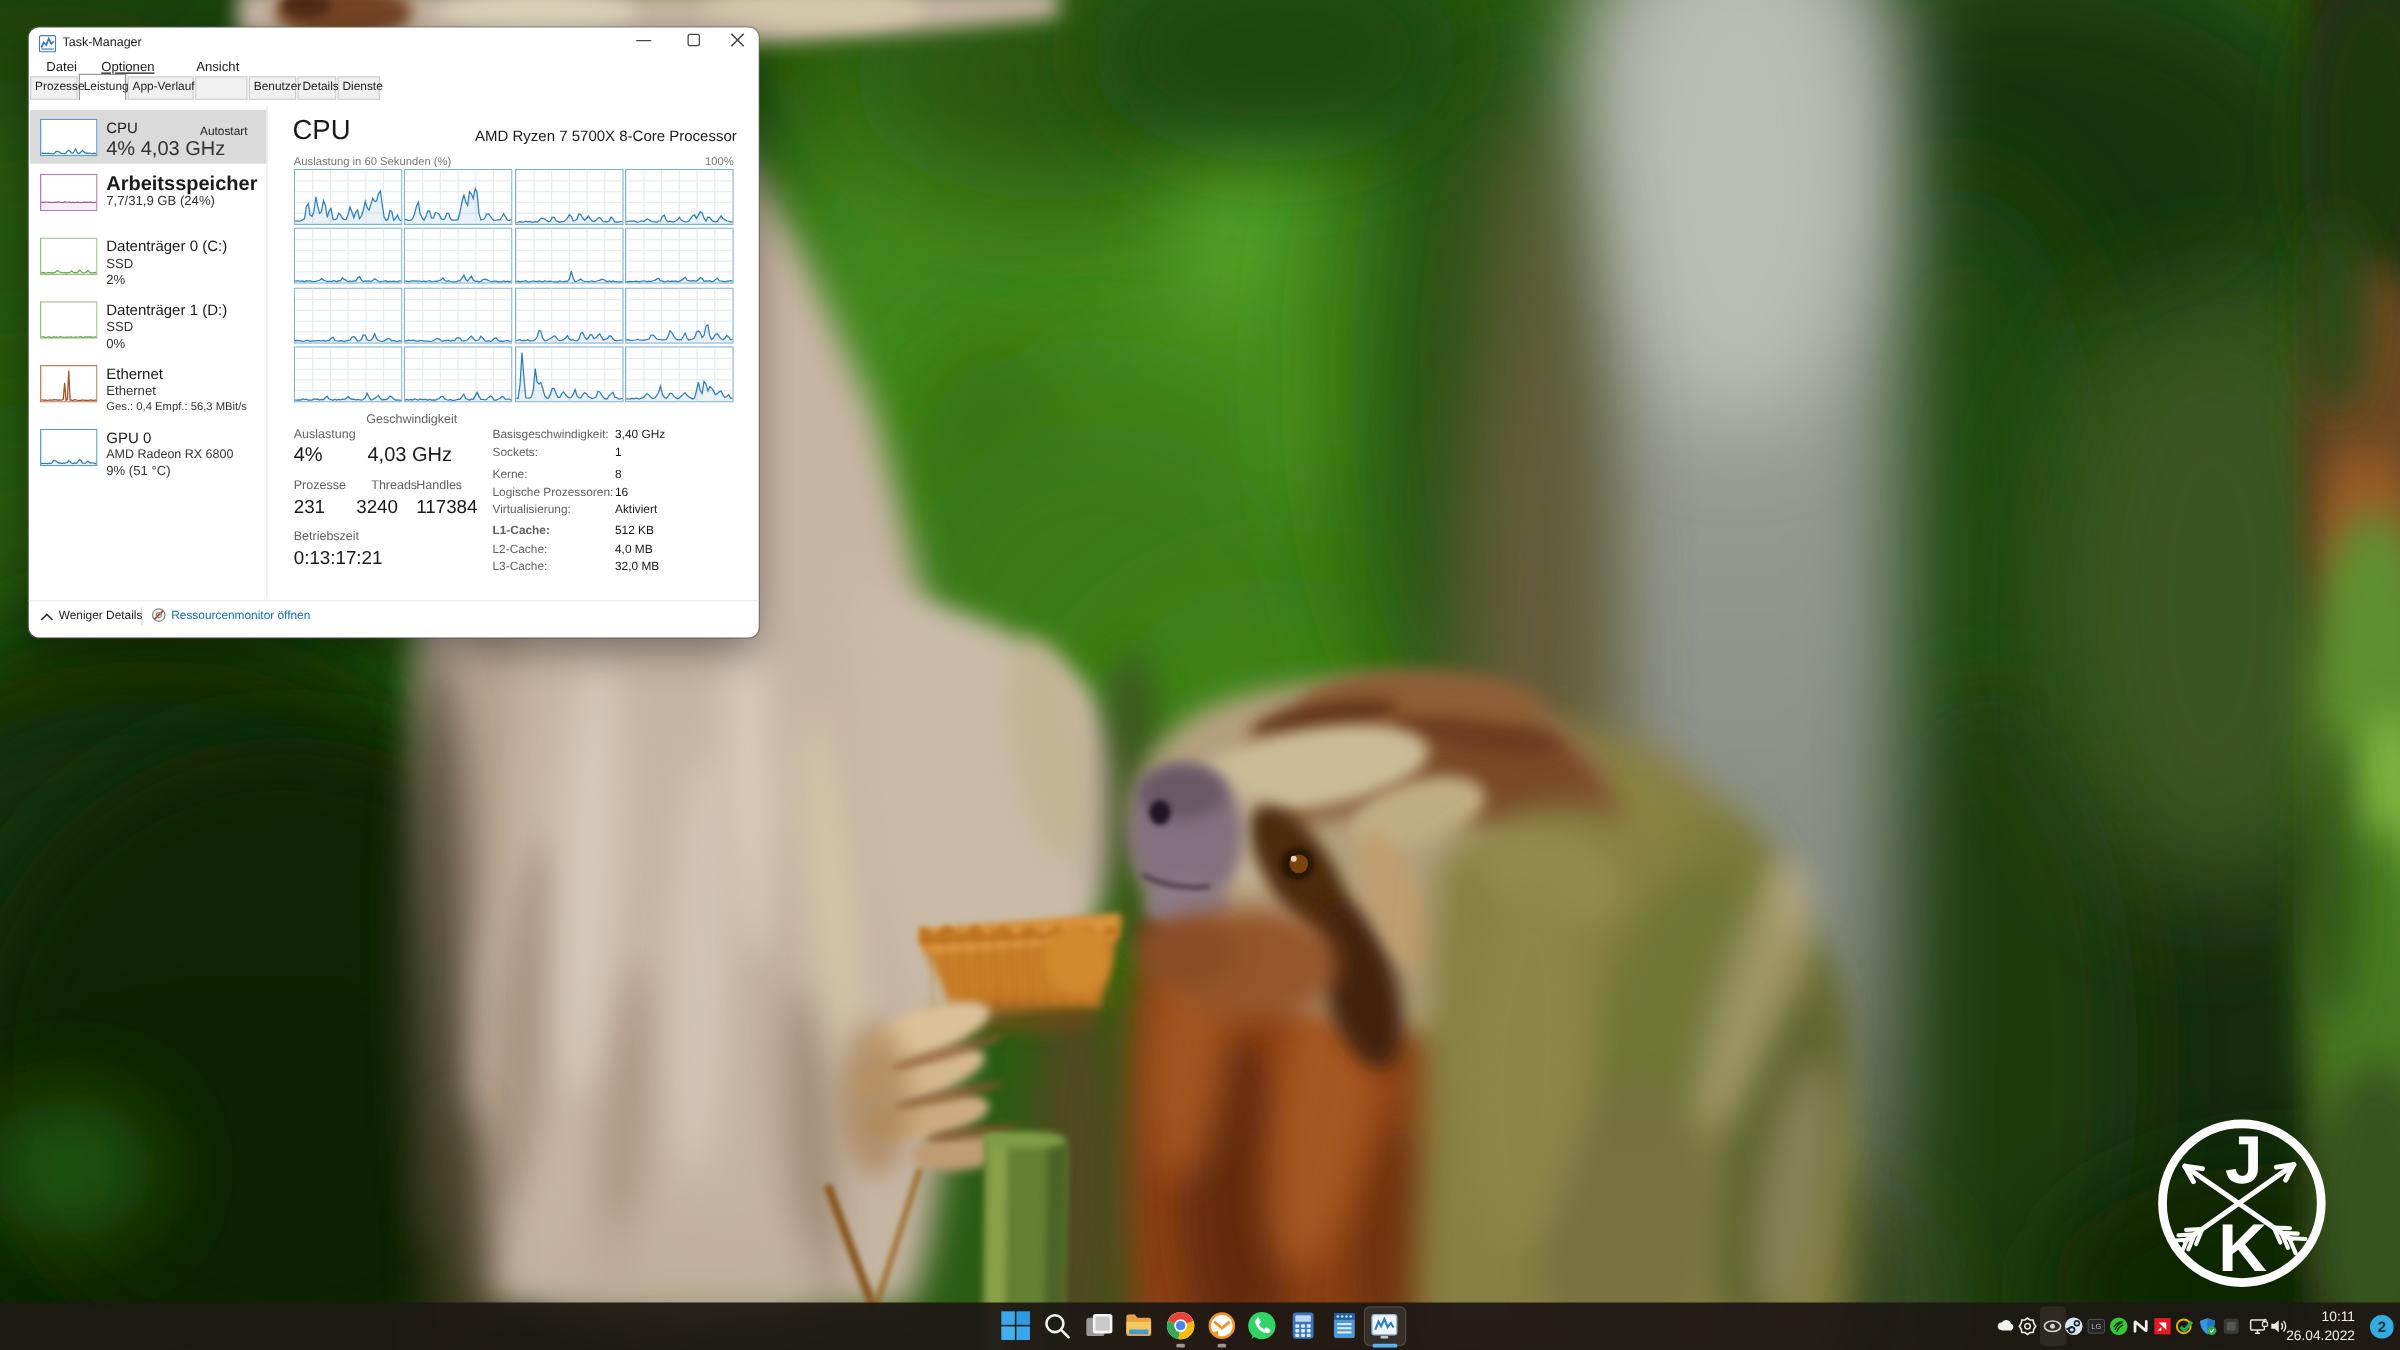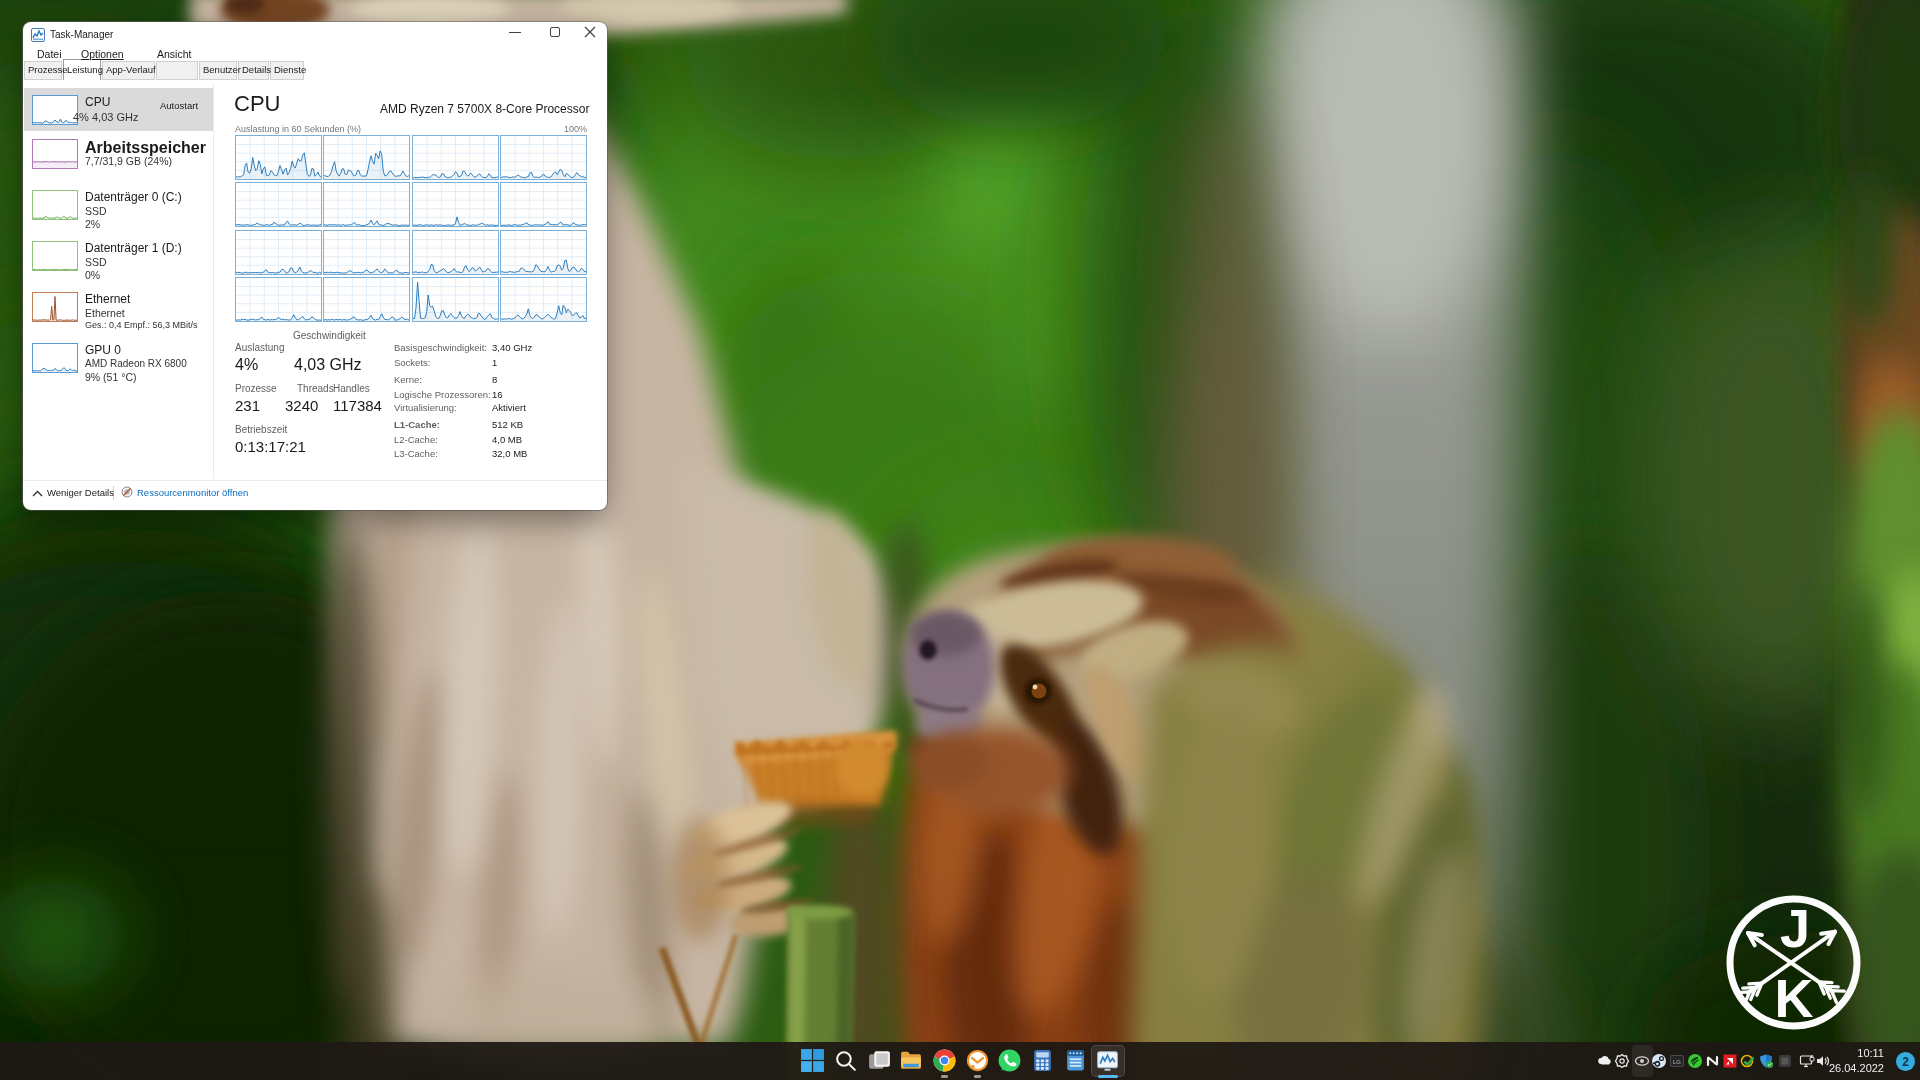"4% 4,03 GHz" div.t { font-size: 11px -> 16px; left: 50px -> 62px }
